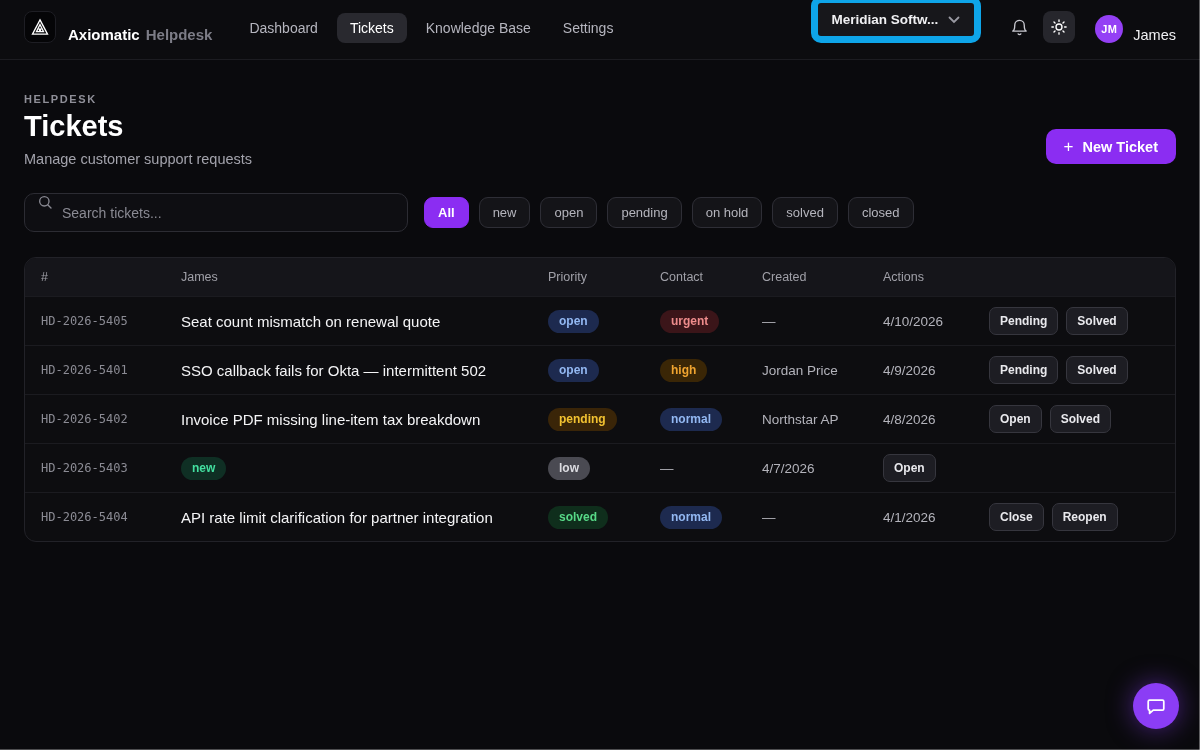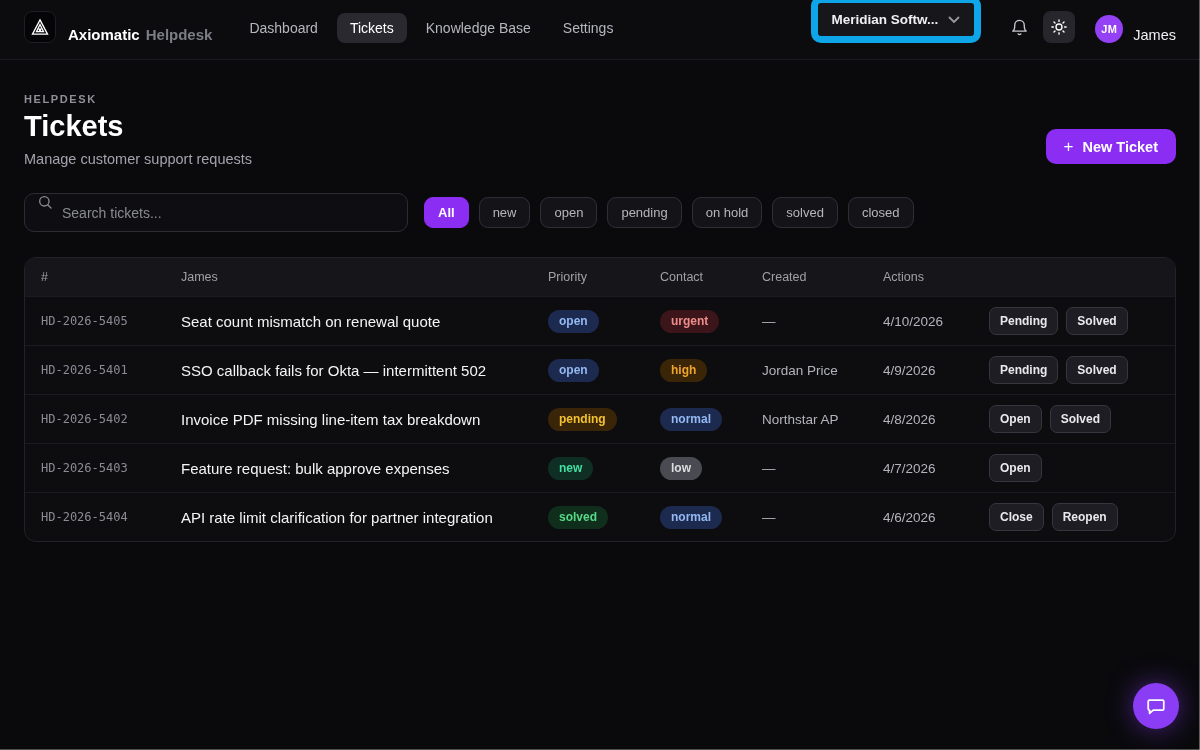"Feature request: bulk approve expenses" div.cell { html: <div> <span>Feature request: bulk approve expenses</span> </div> -> none }
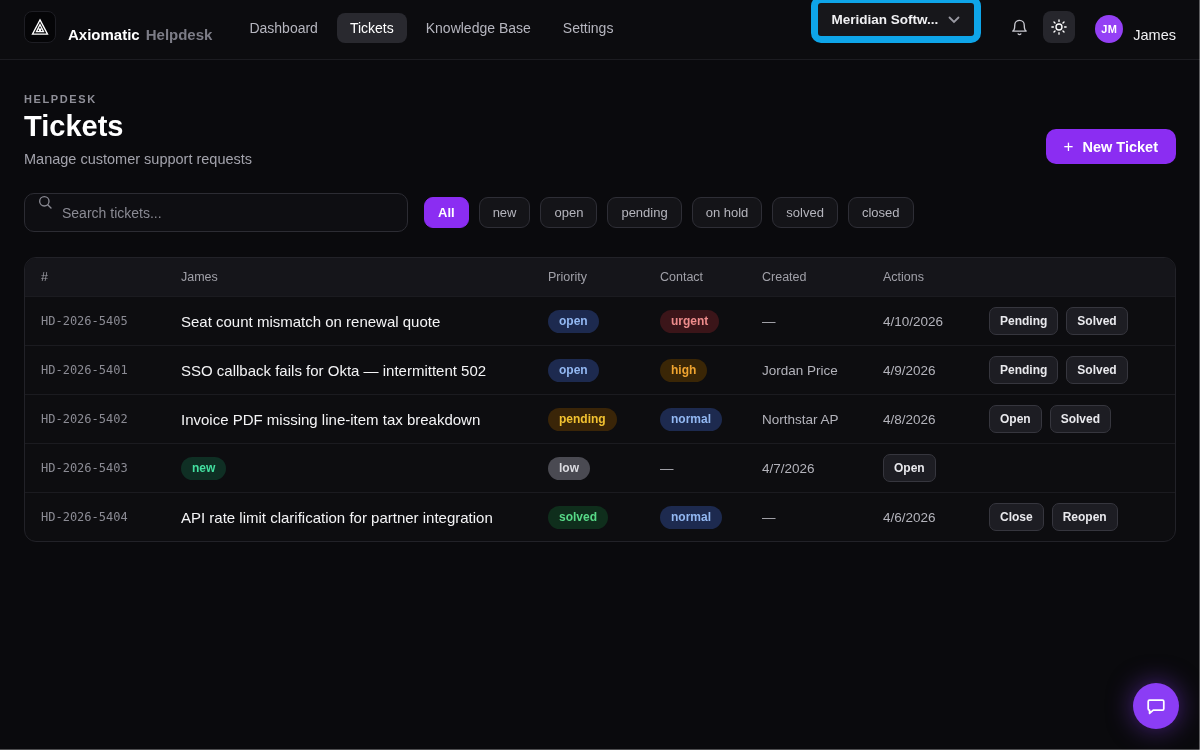"4/6/2026" span.created { text: 4/6/2026 -> 4/1/2026 }
